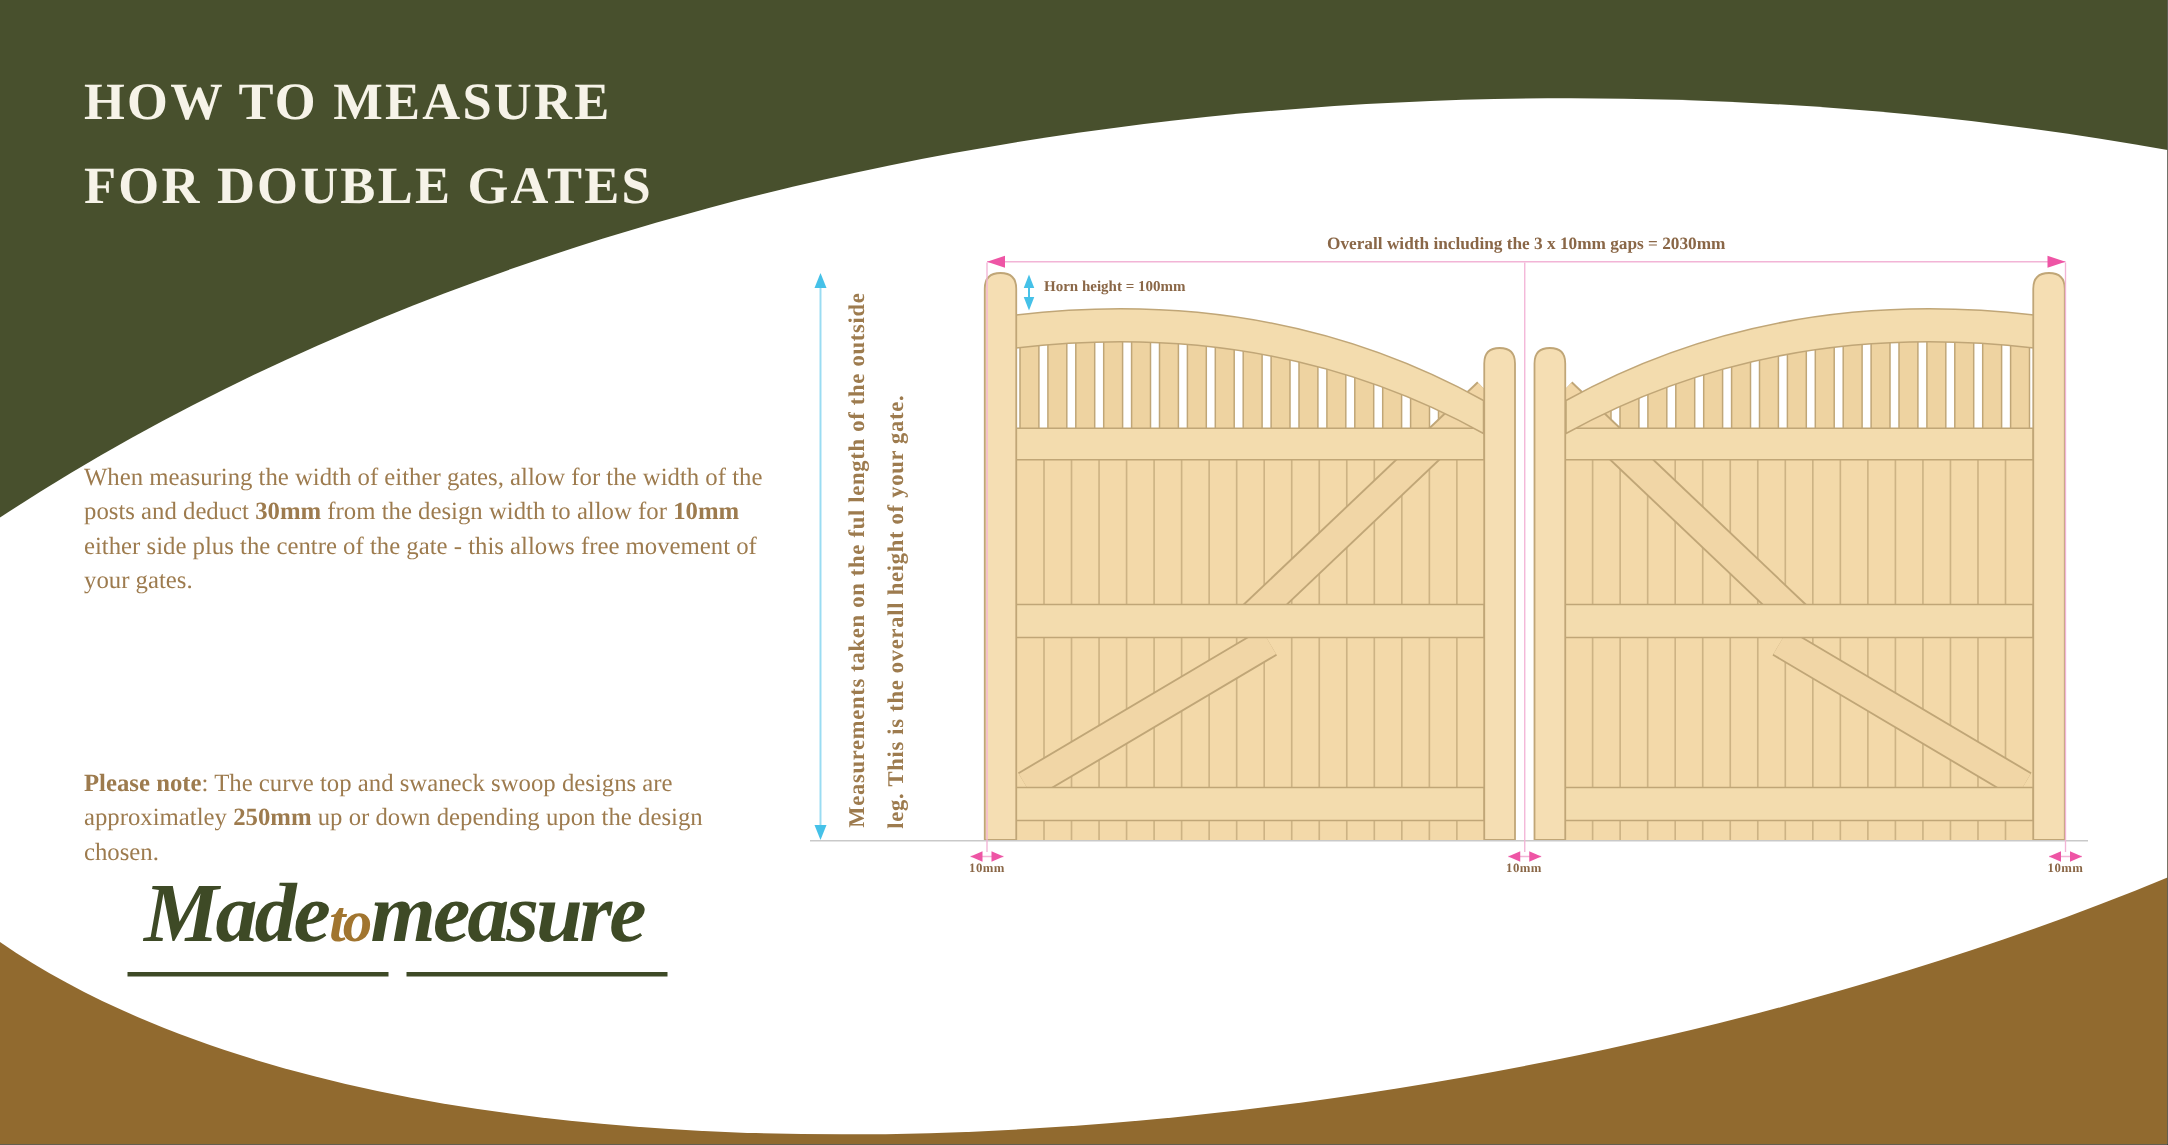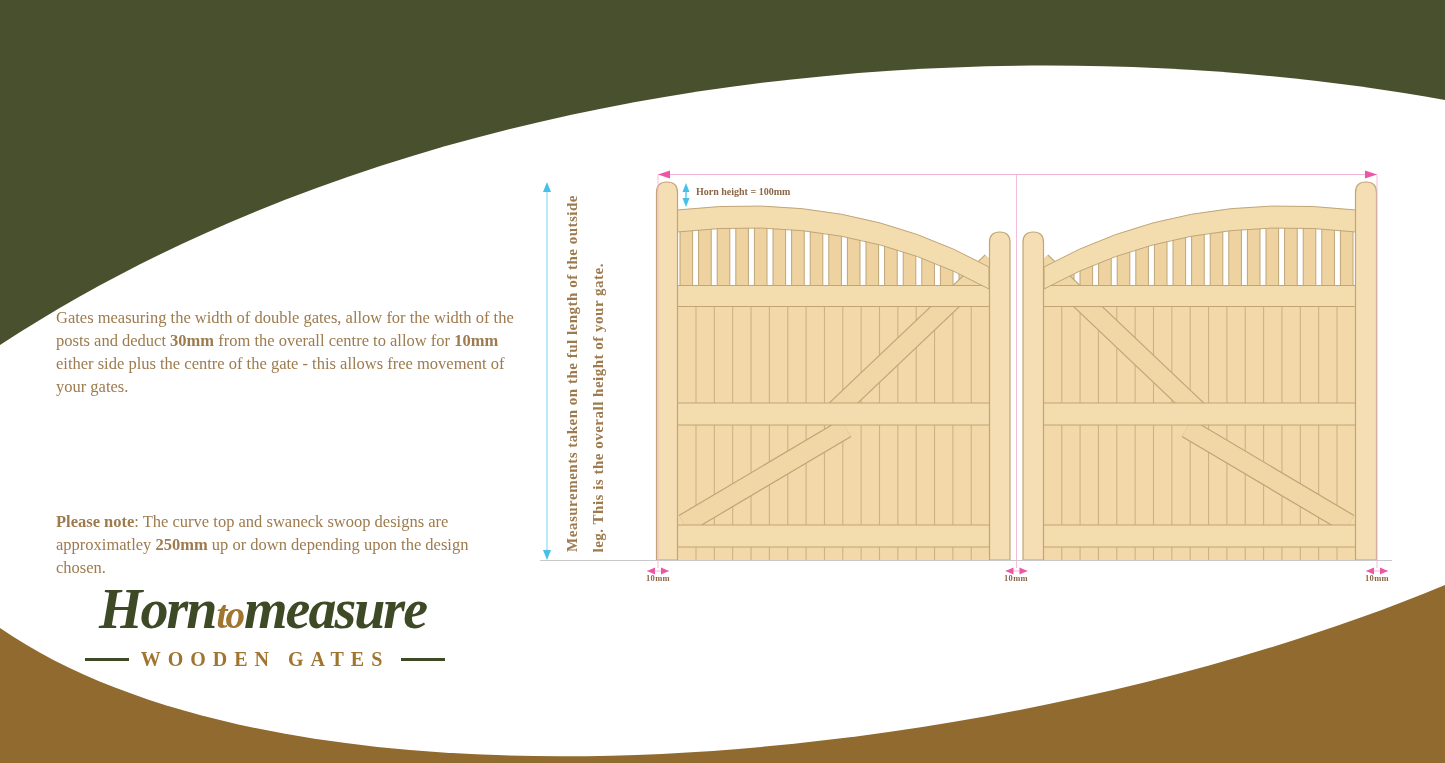"HOW TO MEASURE" div.title { html: none -> <div> <div>HOW TO MEASURE</div> <div>FOR DOUBLE GATES</div> </div> }
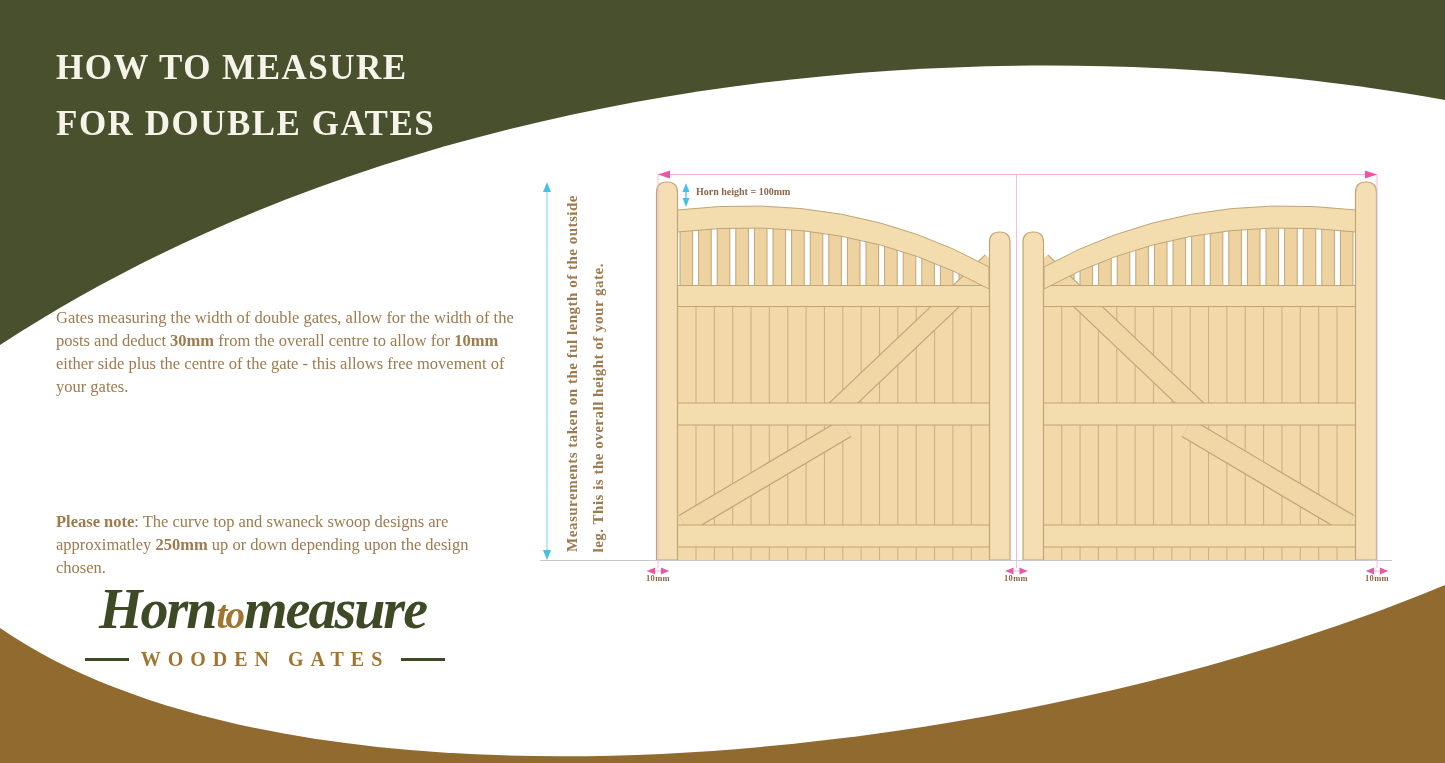"Overall width including the 3" div.ann { html: none -> <div>Overall width including the 3 x 10mm gaps = 2030mm</div> }
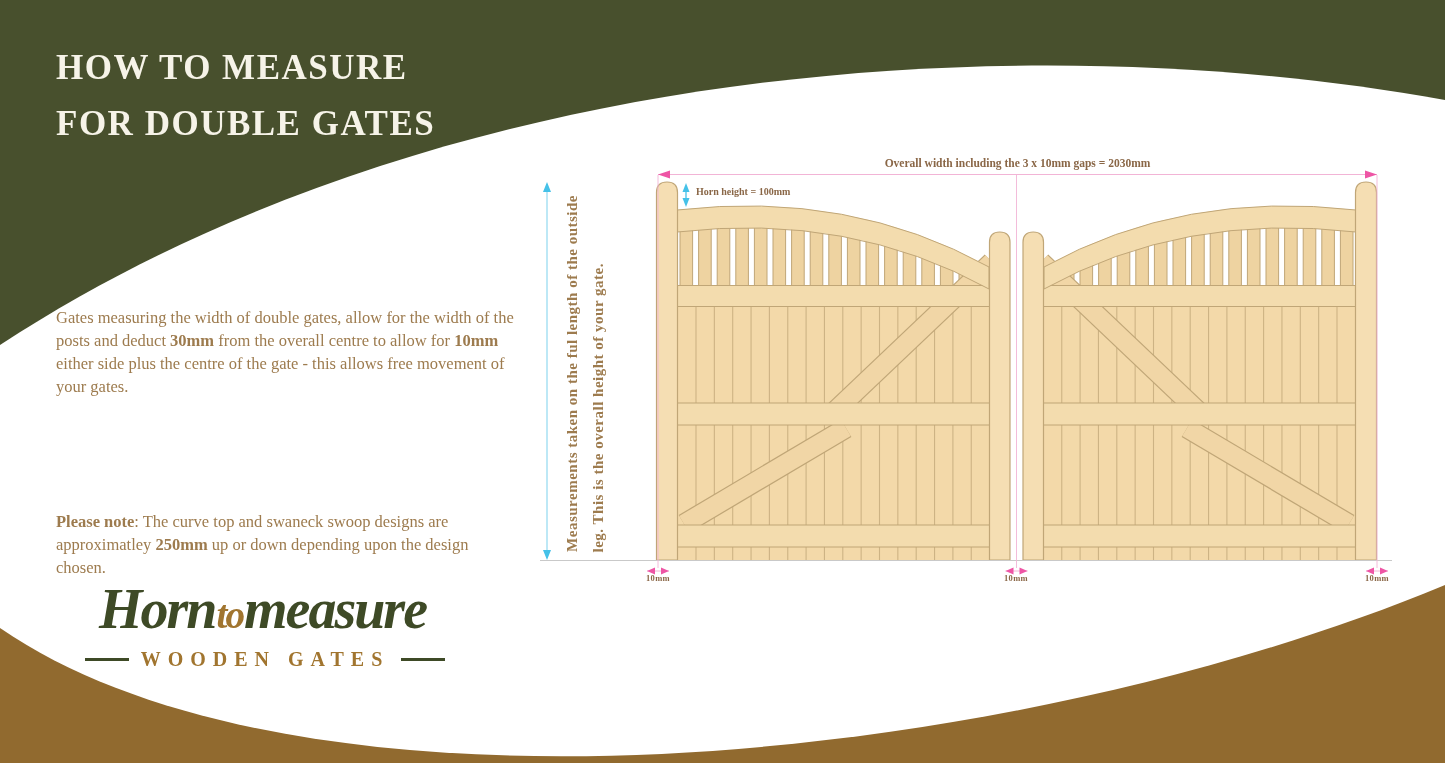"Gates measuring the width of" span { text: Gates measuring the width of double -> When measuring the width of either }
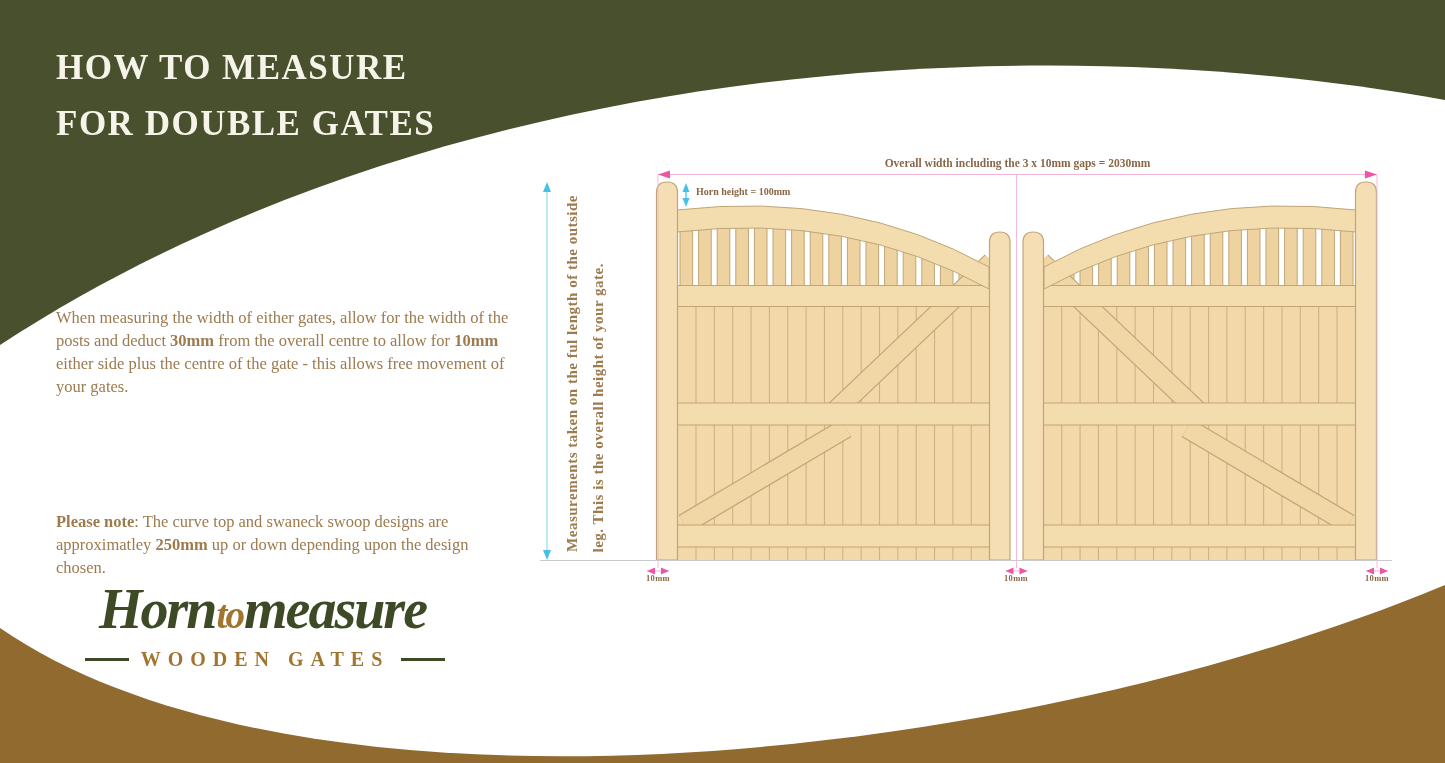"from the overall centre to" span { text: overall centre -> design width }
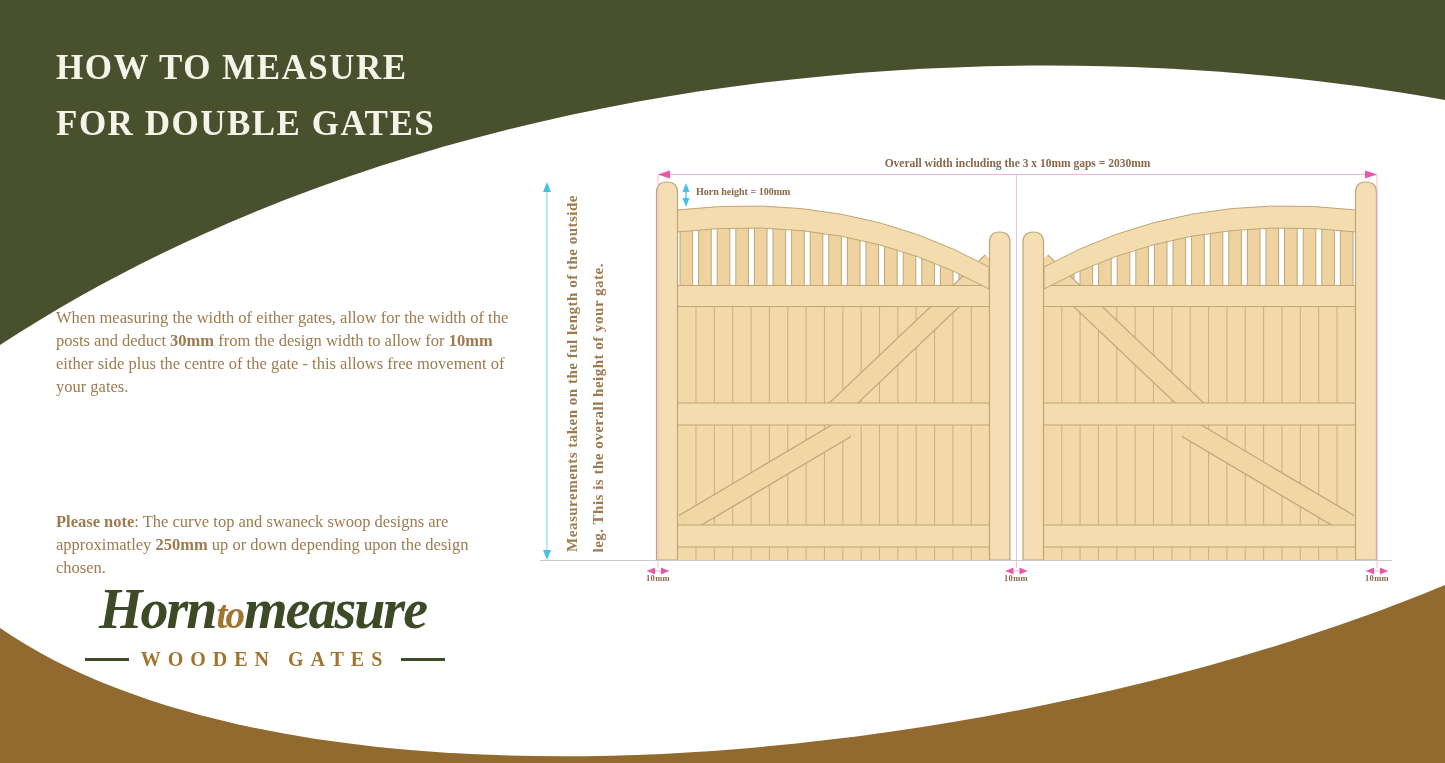"Horn" span { text: Horn -> Made }
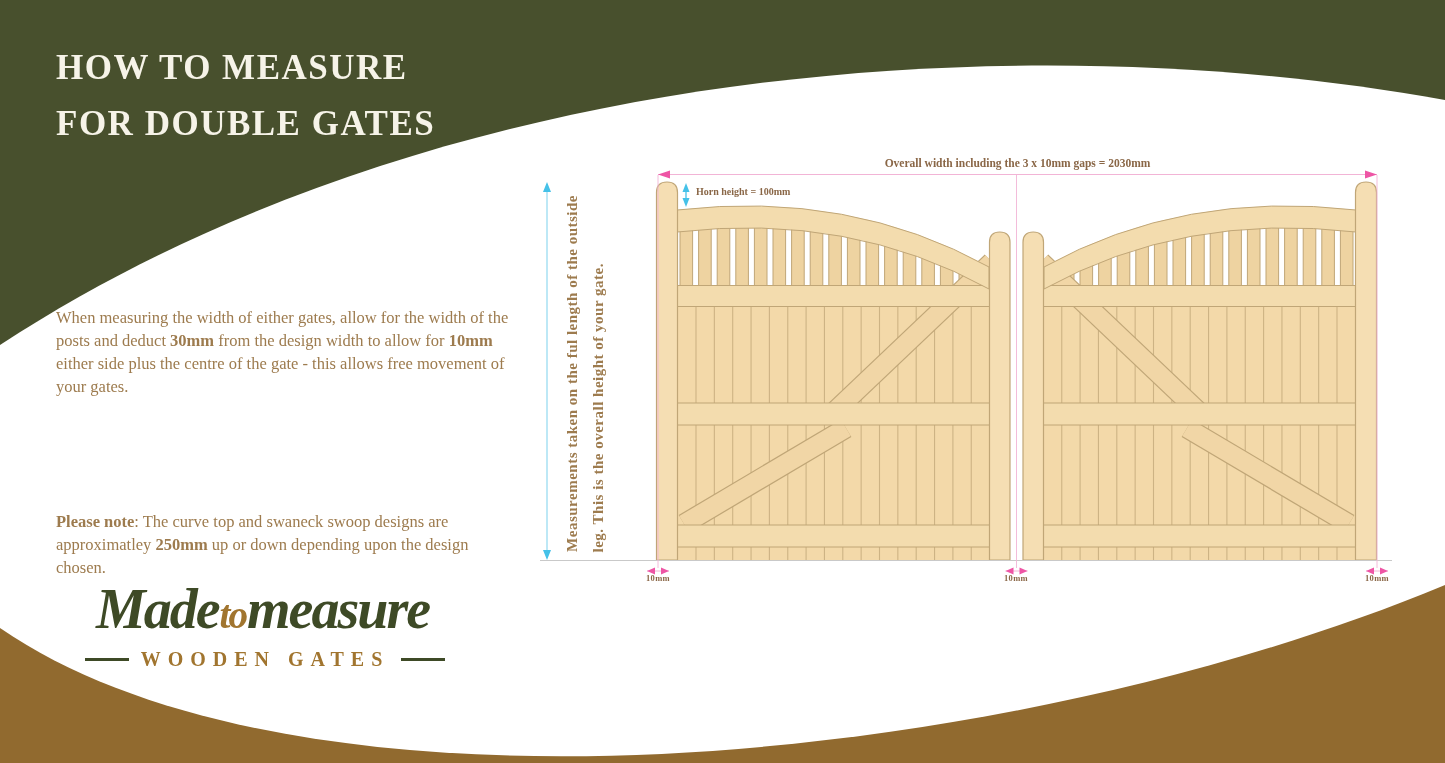"WOODEN GATES" span.tag-text { html: <span>WOODEN GATES</span> -> none }
